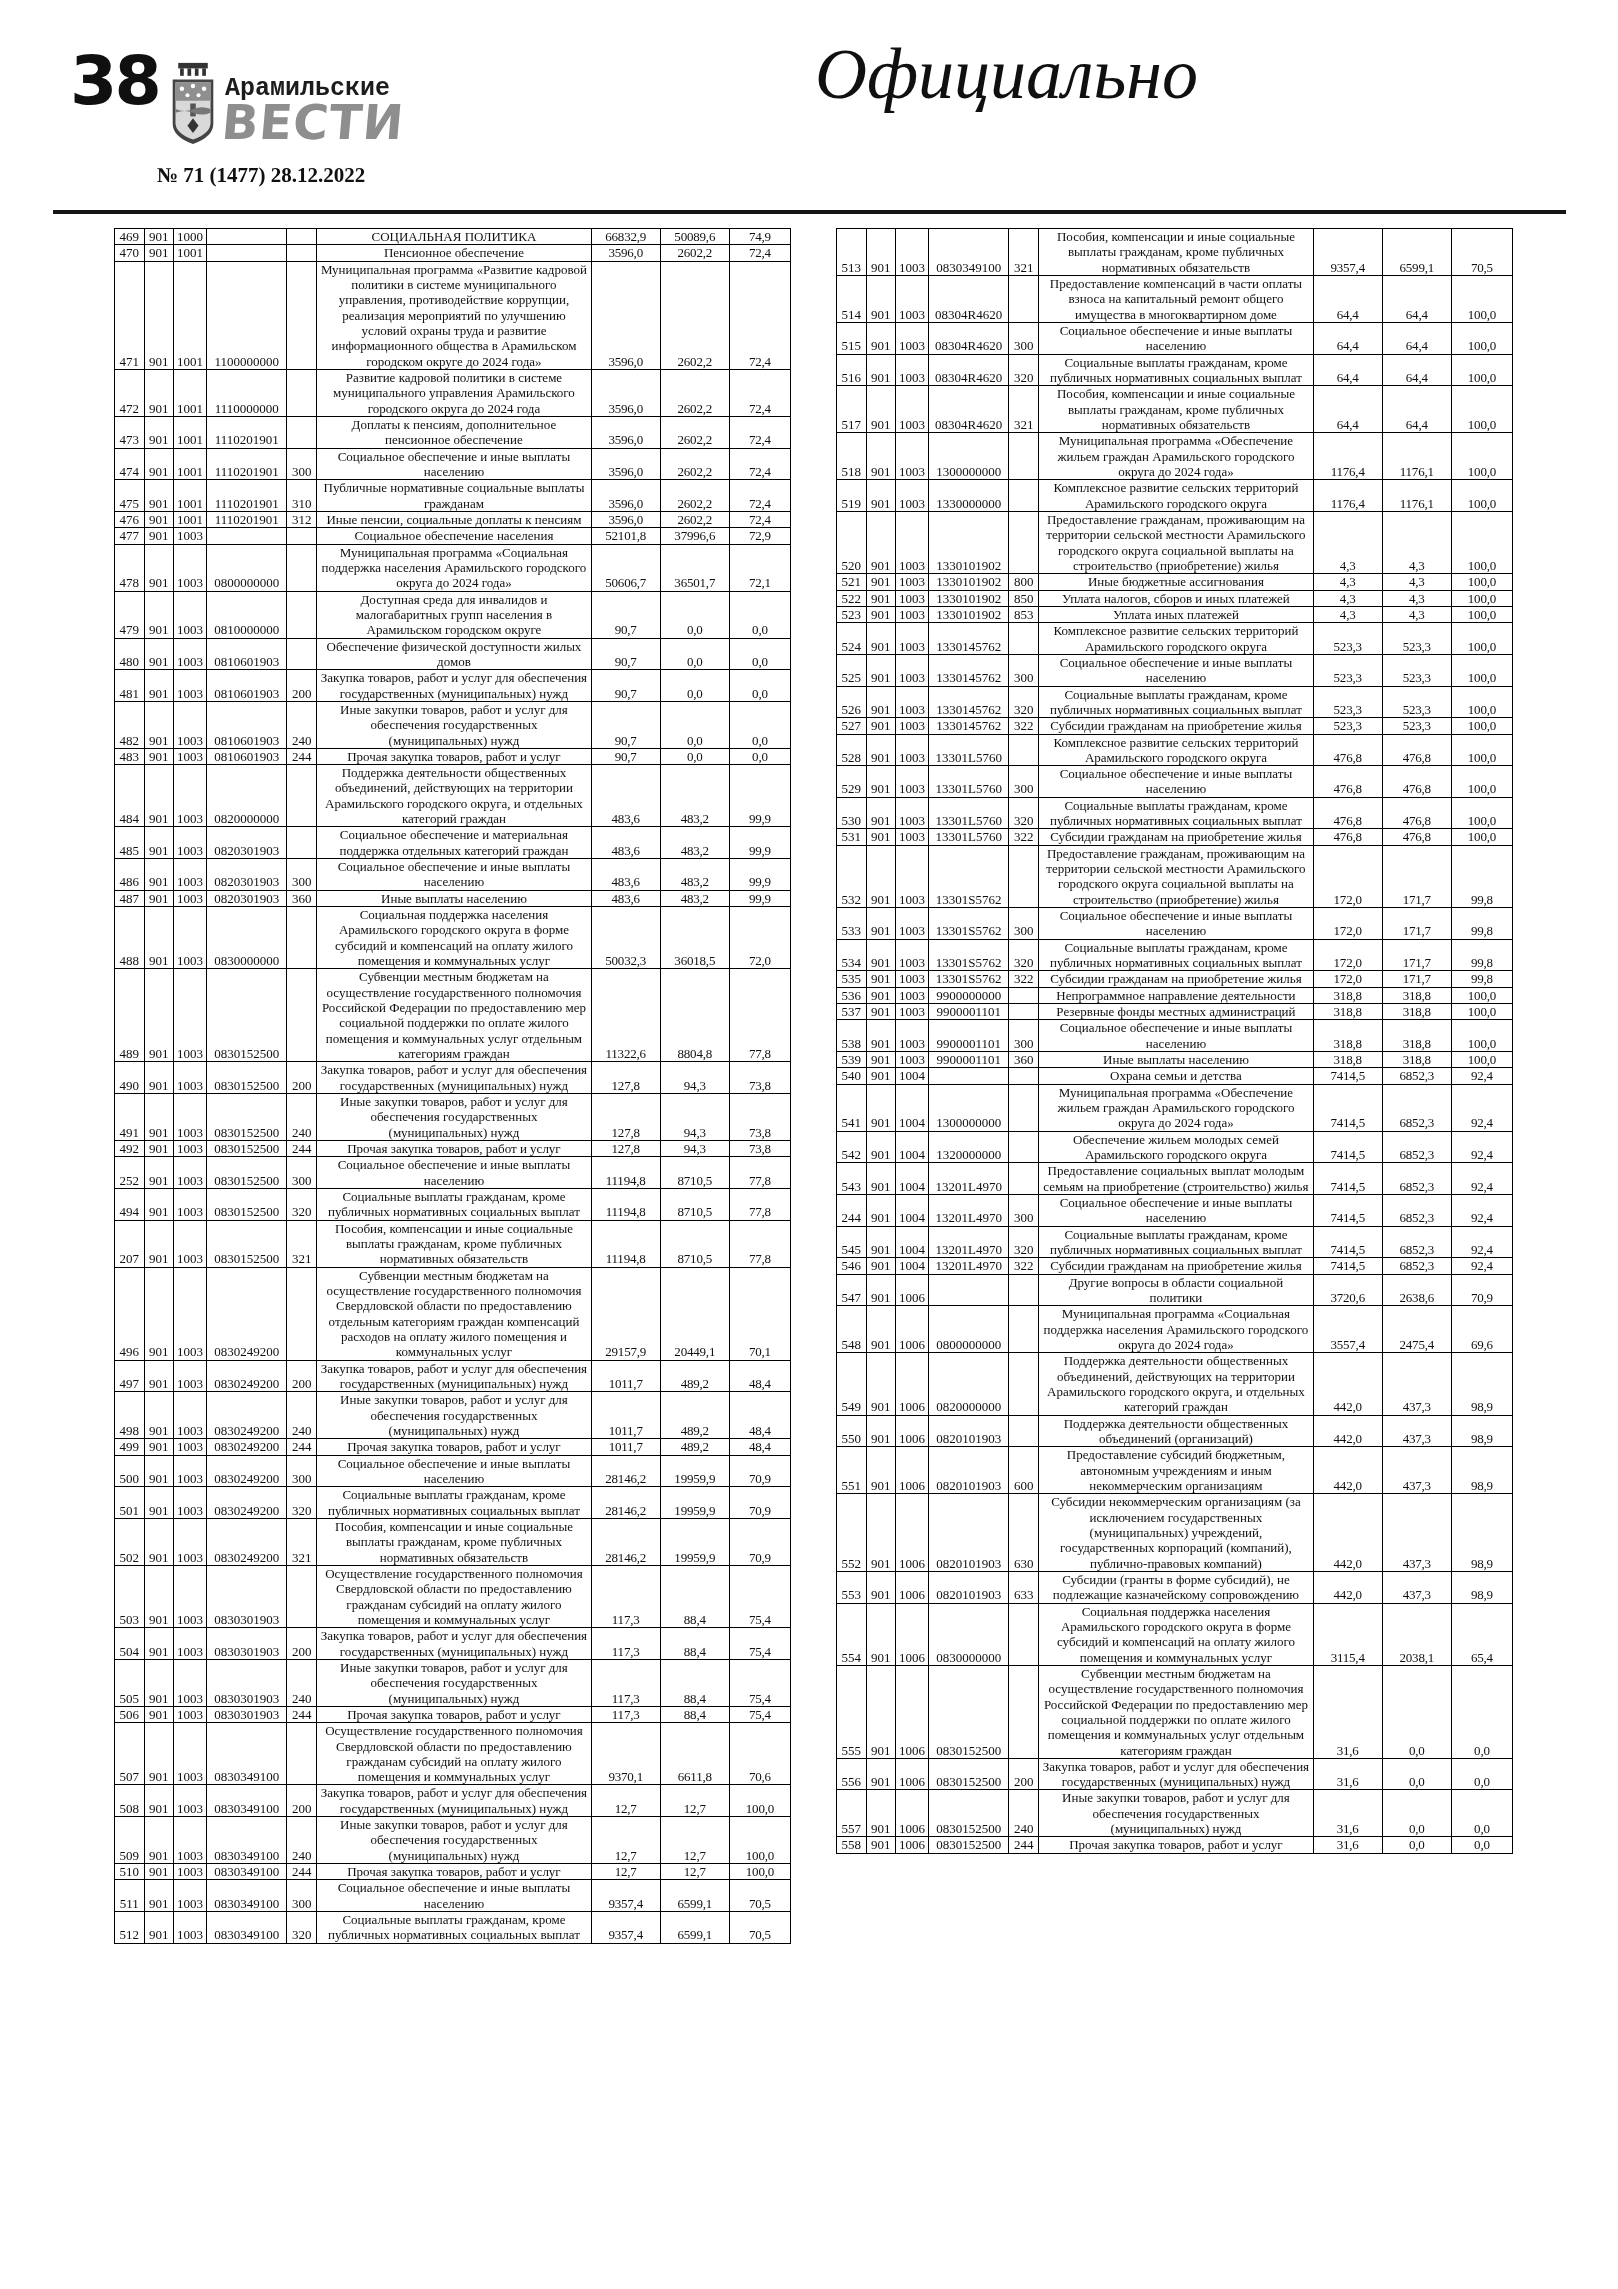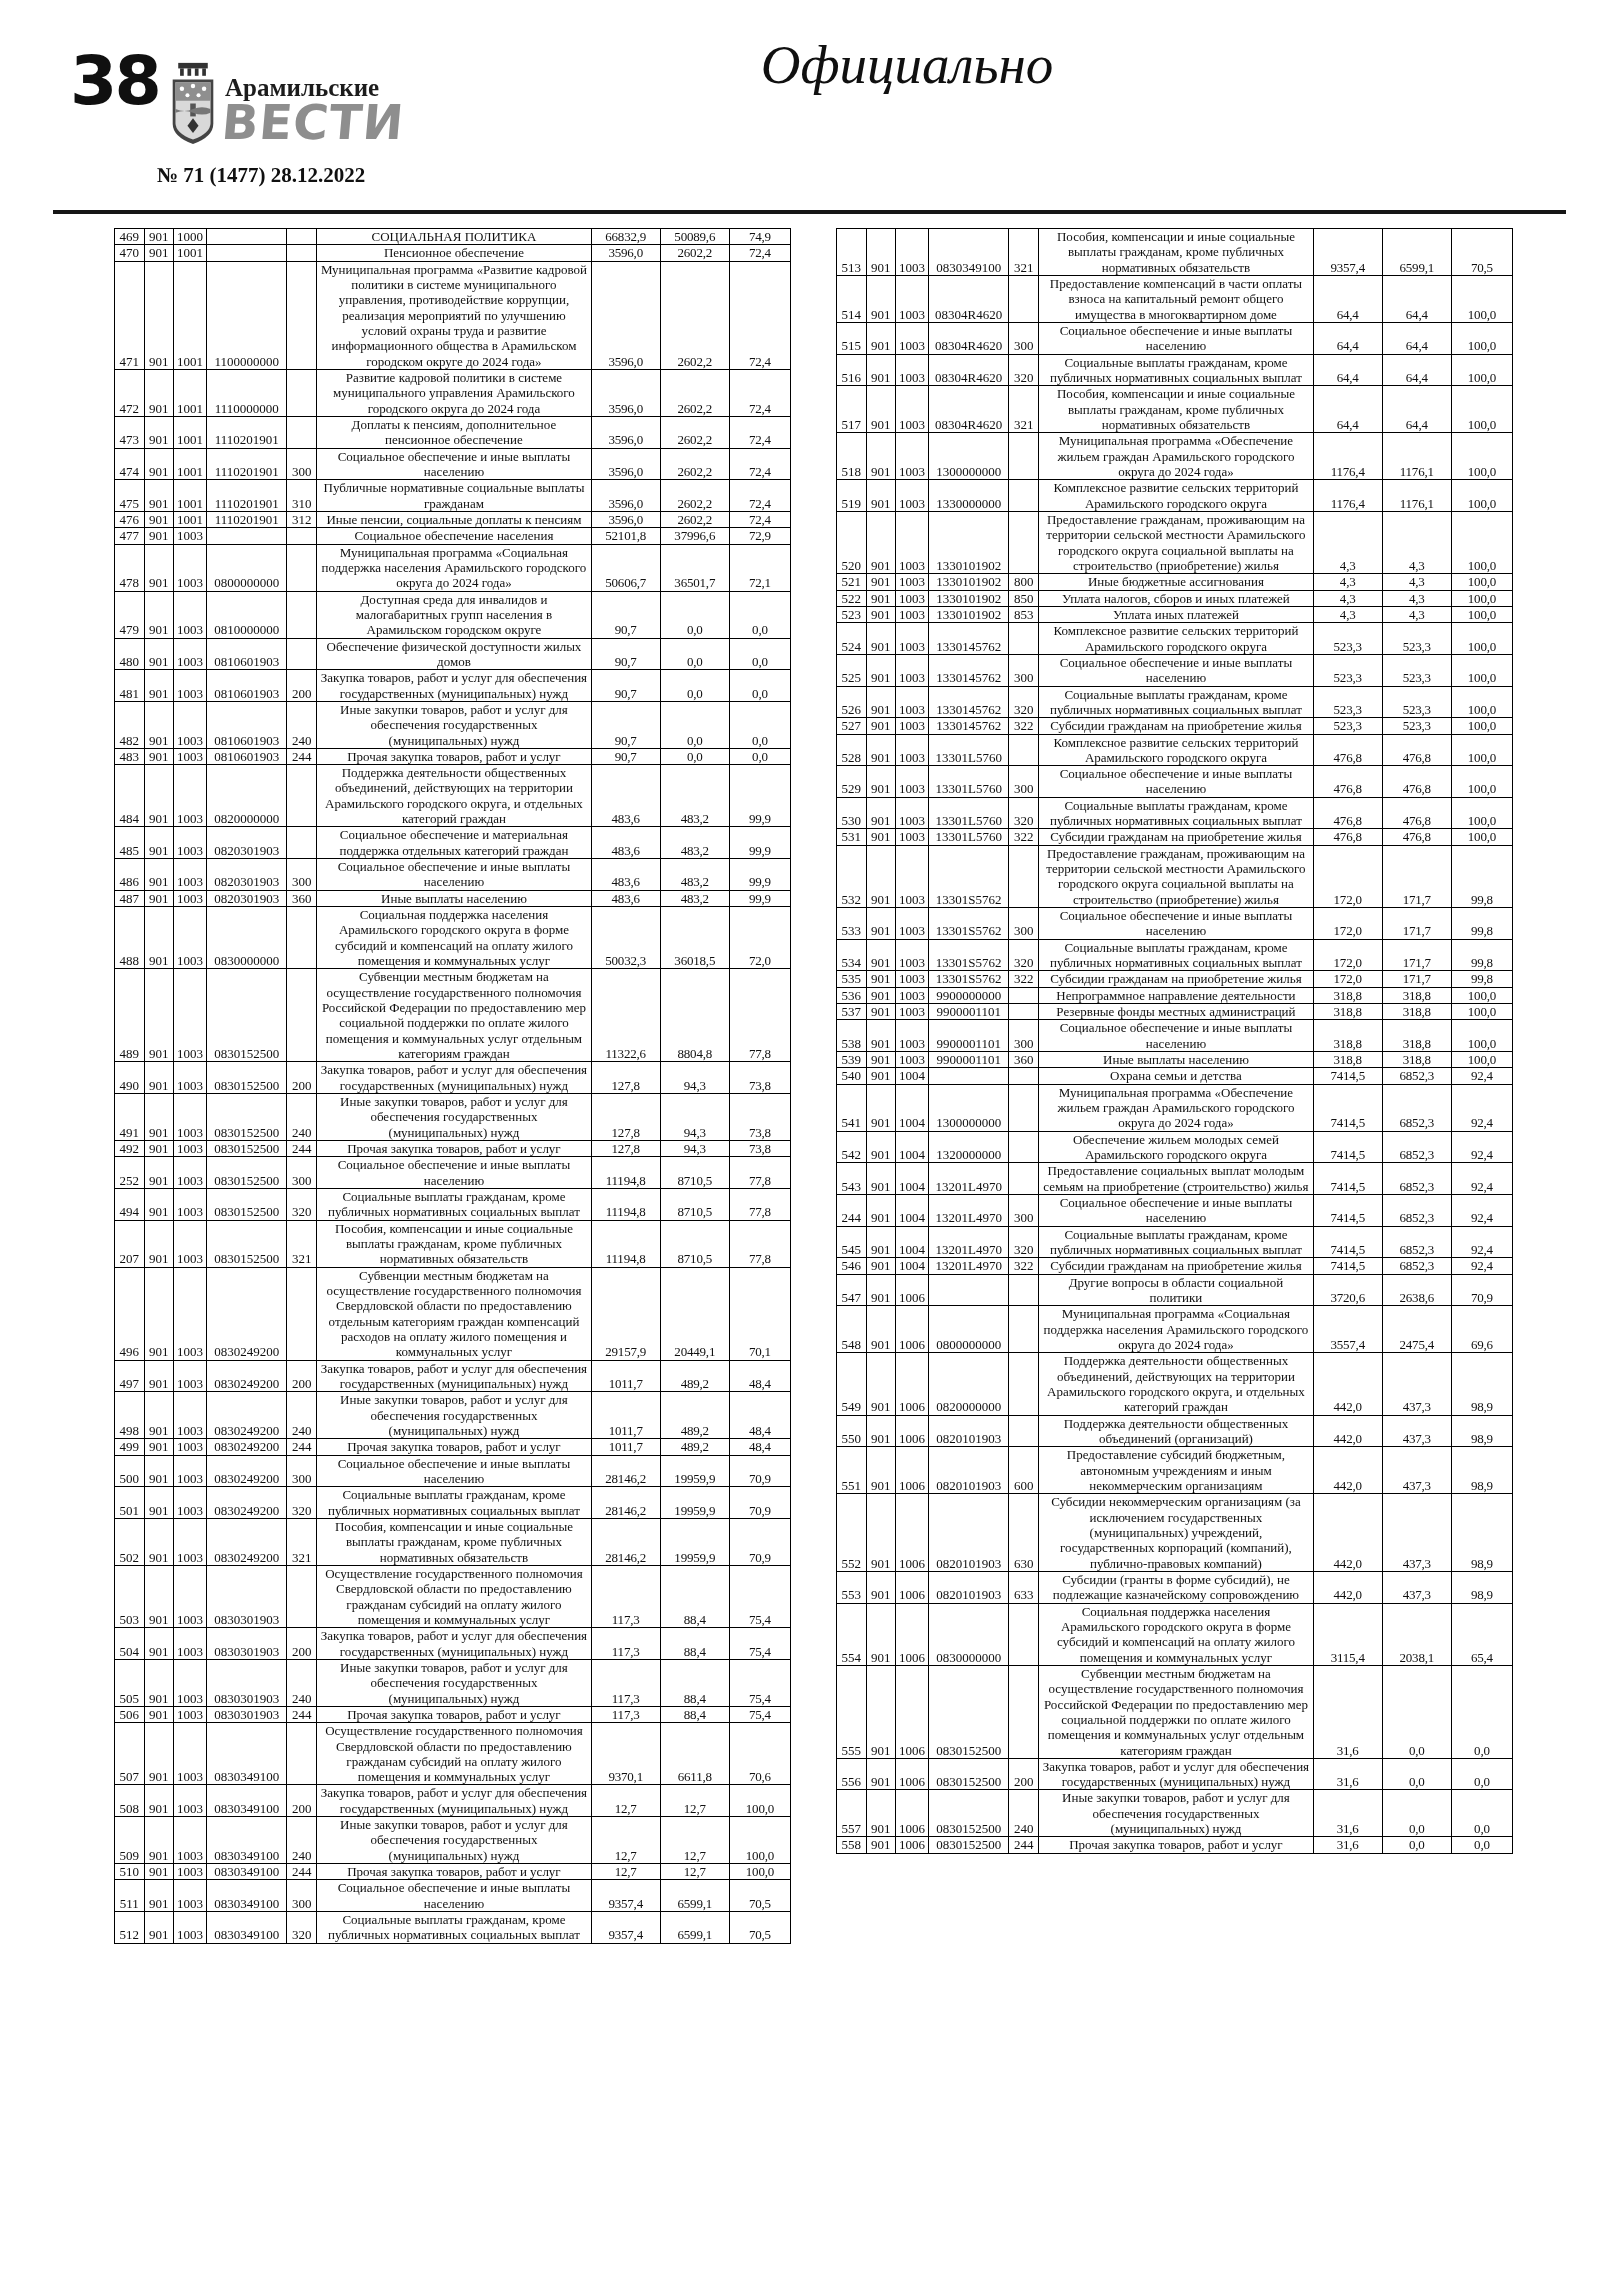"Арамильские" .brand1 { font-family: Liberation Serif, serif -> Liberation Mono, monospace }
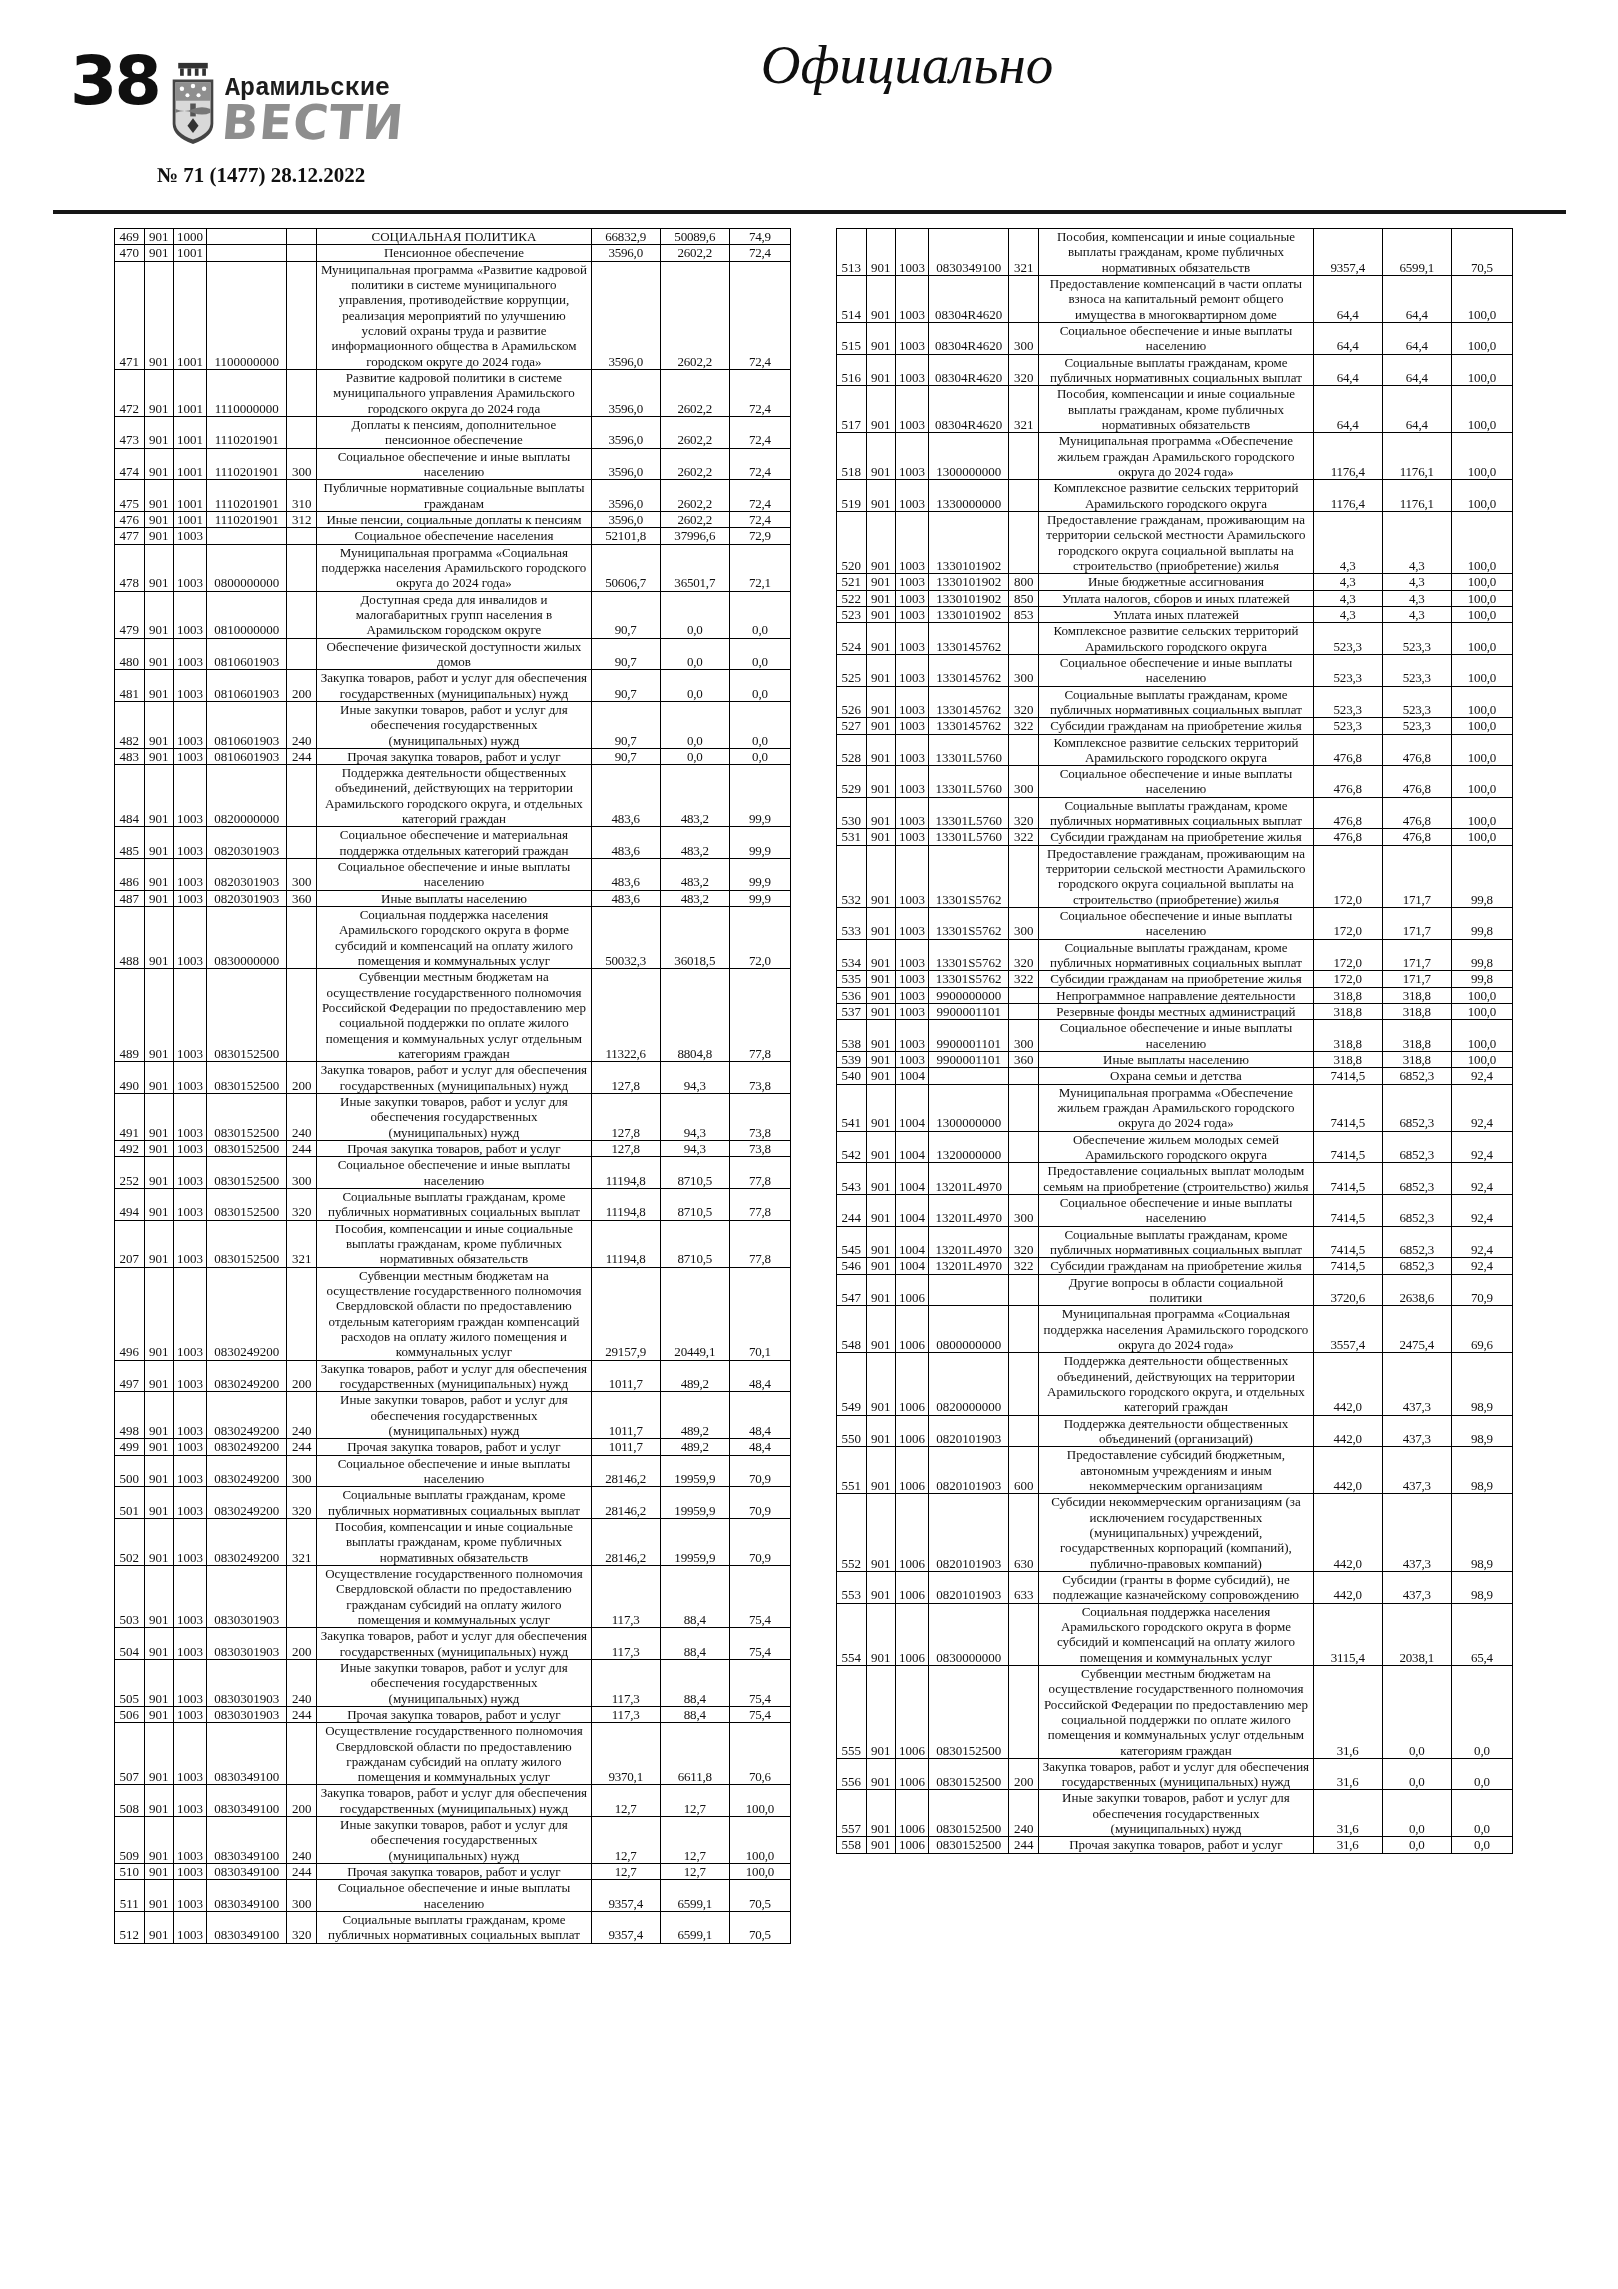"Официально" .official { font-size: 55px -> 72px; left: 584px -> 552px; text-align: center -> right }
